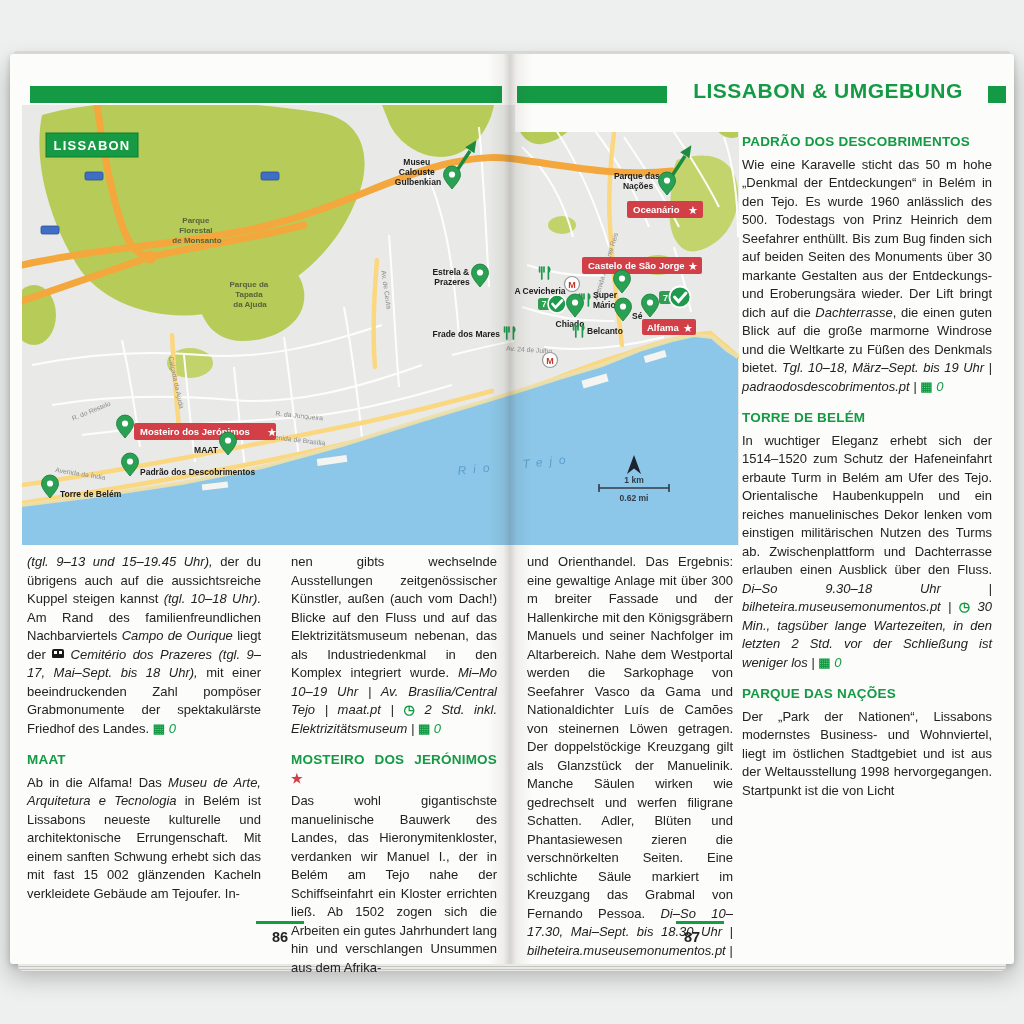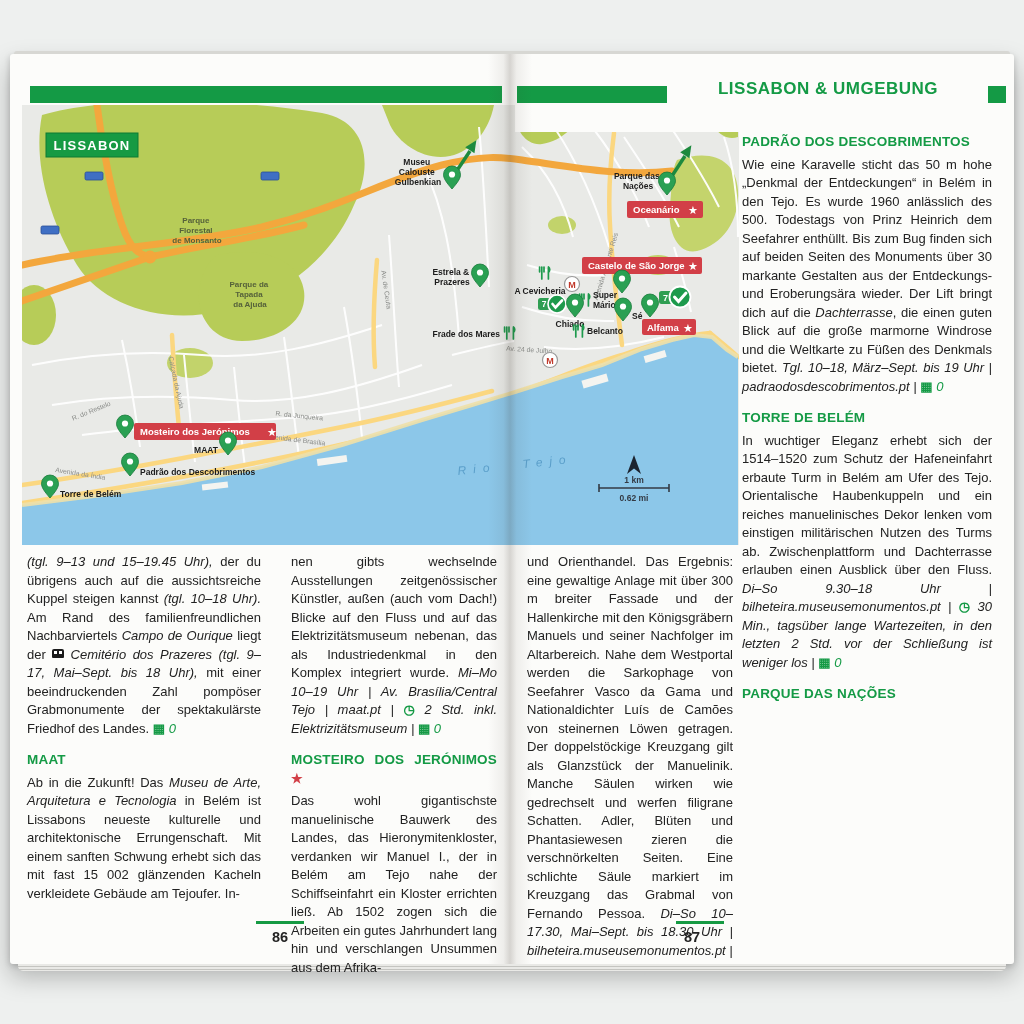"LISSABON & UMGEBUNG" .title { font-size: 17px -> 21px }
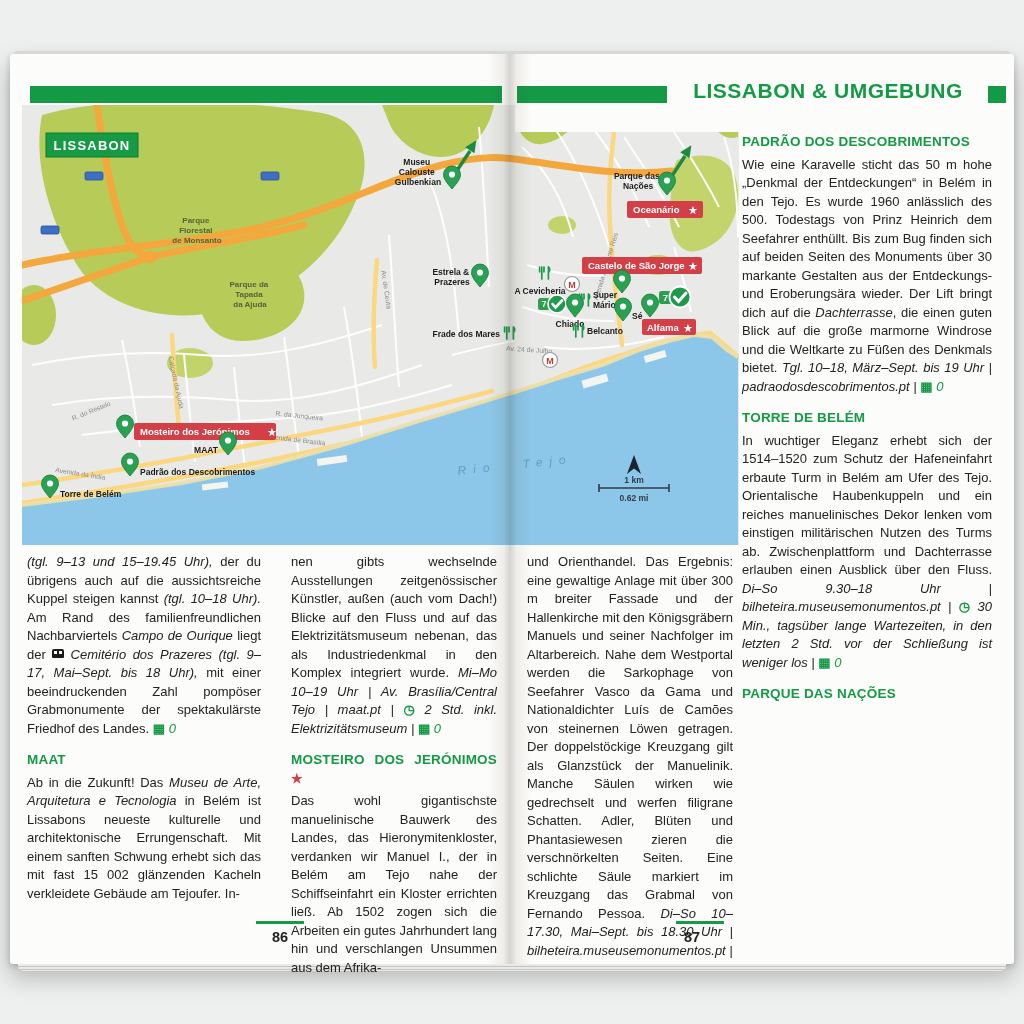"Der „Park der Nationen“, Lissabons" p.para { html: none -> <p><span>Der „Park der Nationen“, Lissabons modernstes Business- und Wohnviertel, liegt im östlichen Stadtgebiet und ist aus der Weltausstellung 1998 hervorgegangen. Startpunkt ist die von Licht</span></p> }
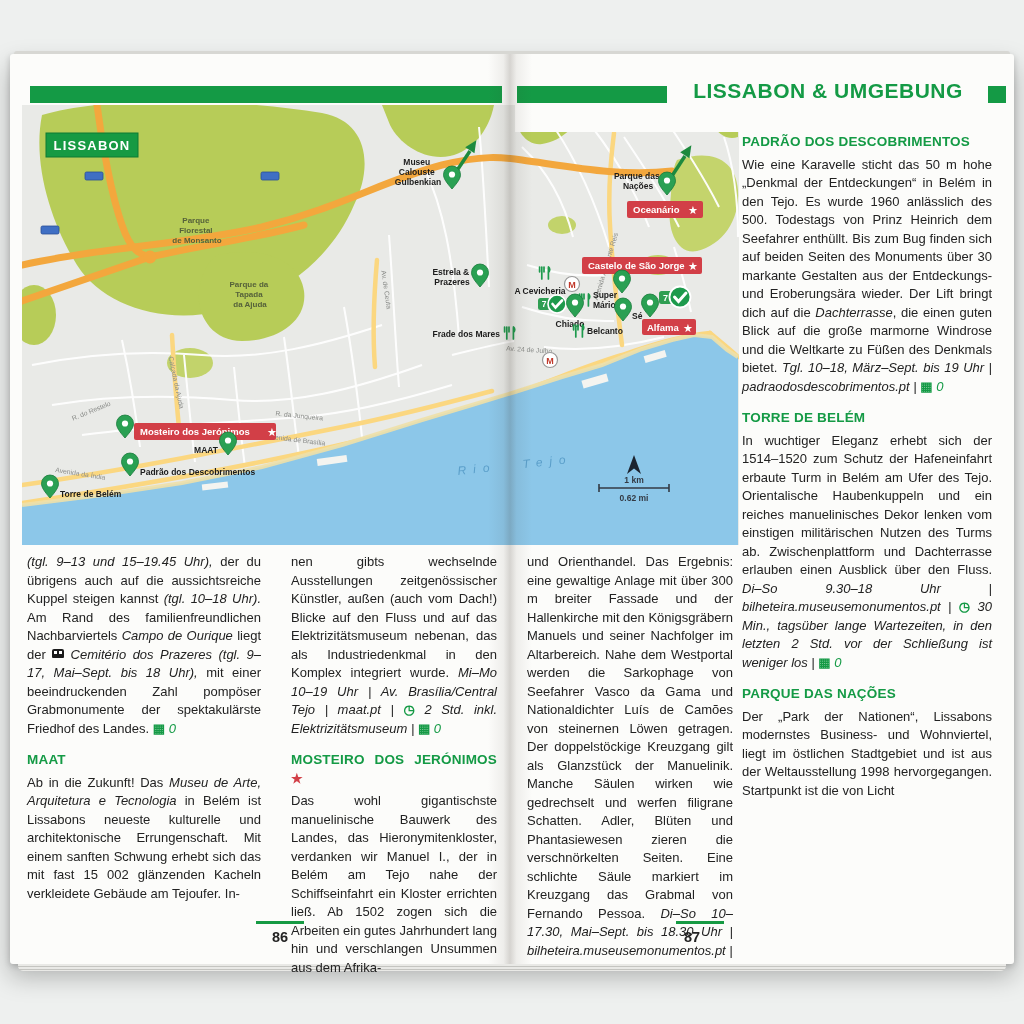"Ab in die Zukunft! Das" span { text: Zukunft -> Alfama }
